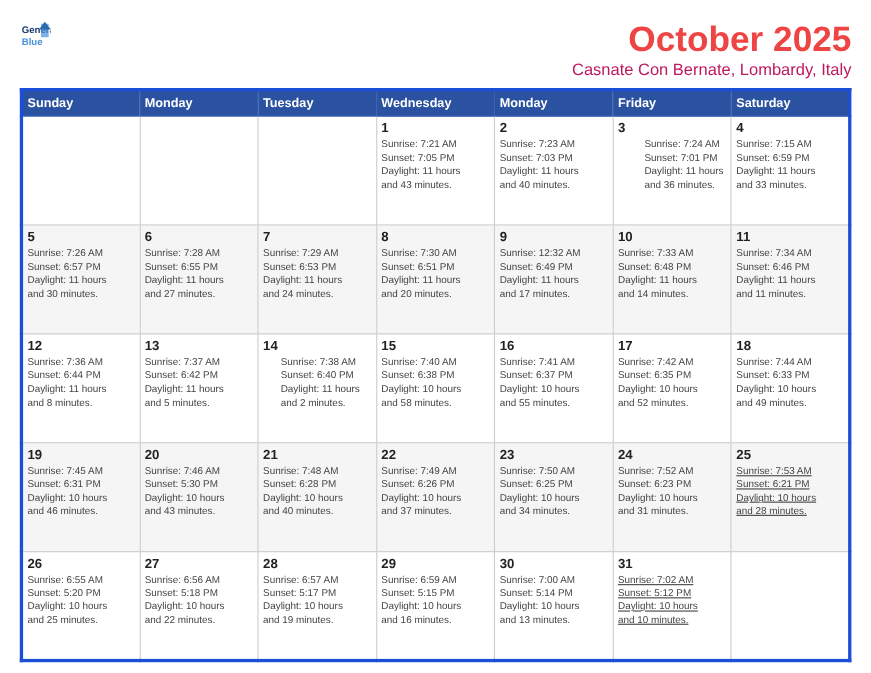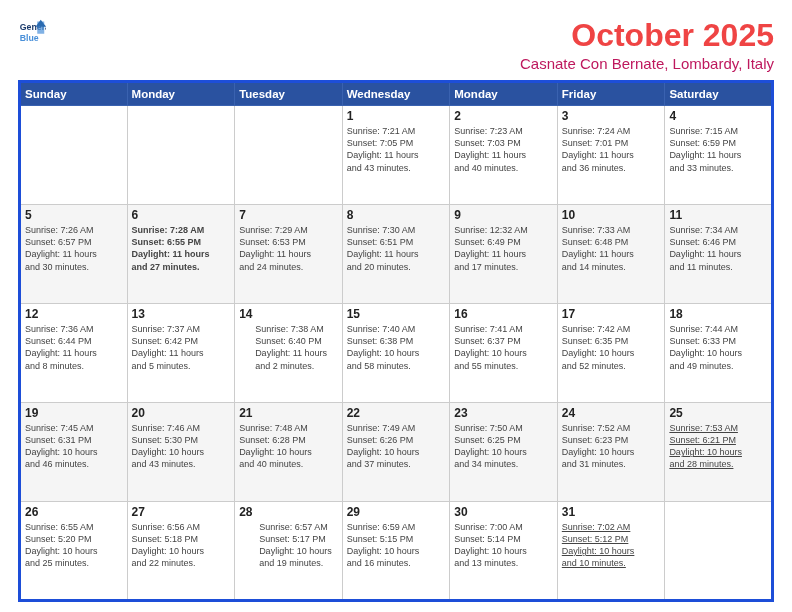"Sunrise: 7:24 AM" div.day-info { margin-left: none -> 24px }
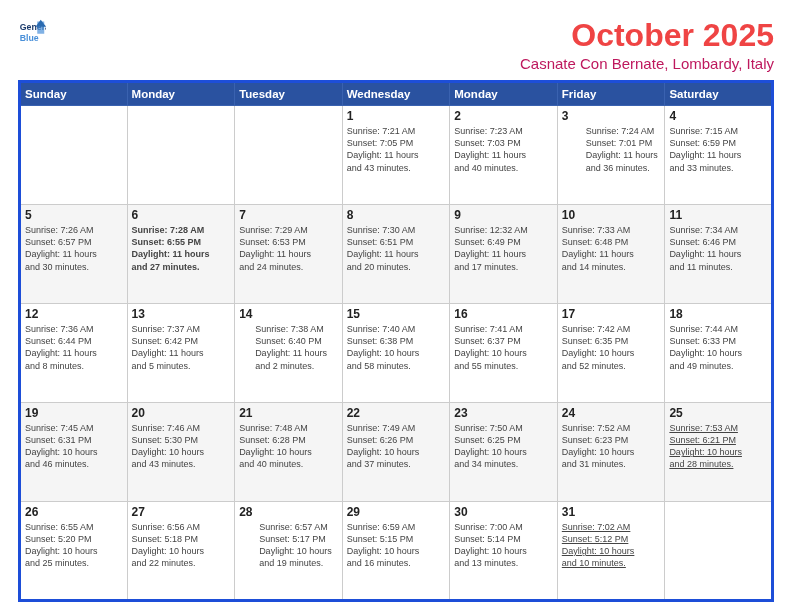"Sunrise: 7:28 AM" div.day-info { font-weight: bold -> none }
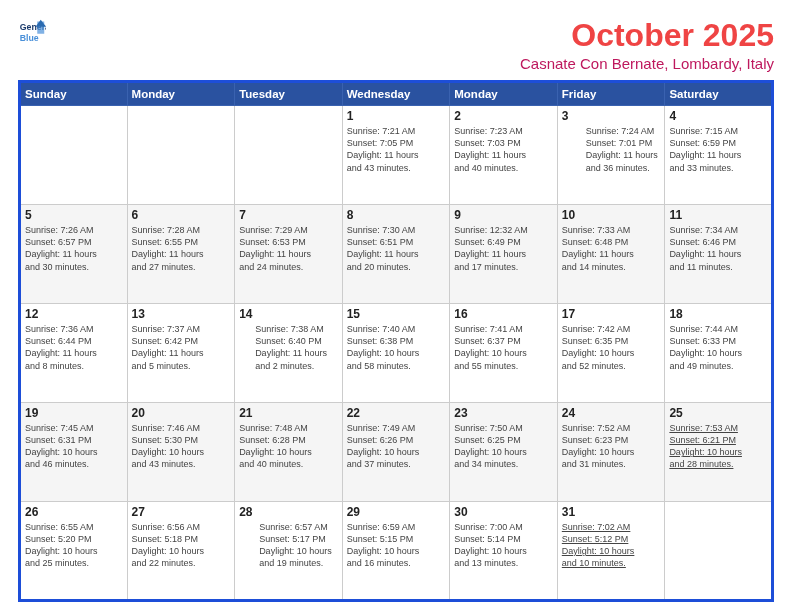"Sunrise: 6:57 AM" div.day-info { margin-left: 20px -> none }
